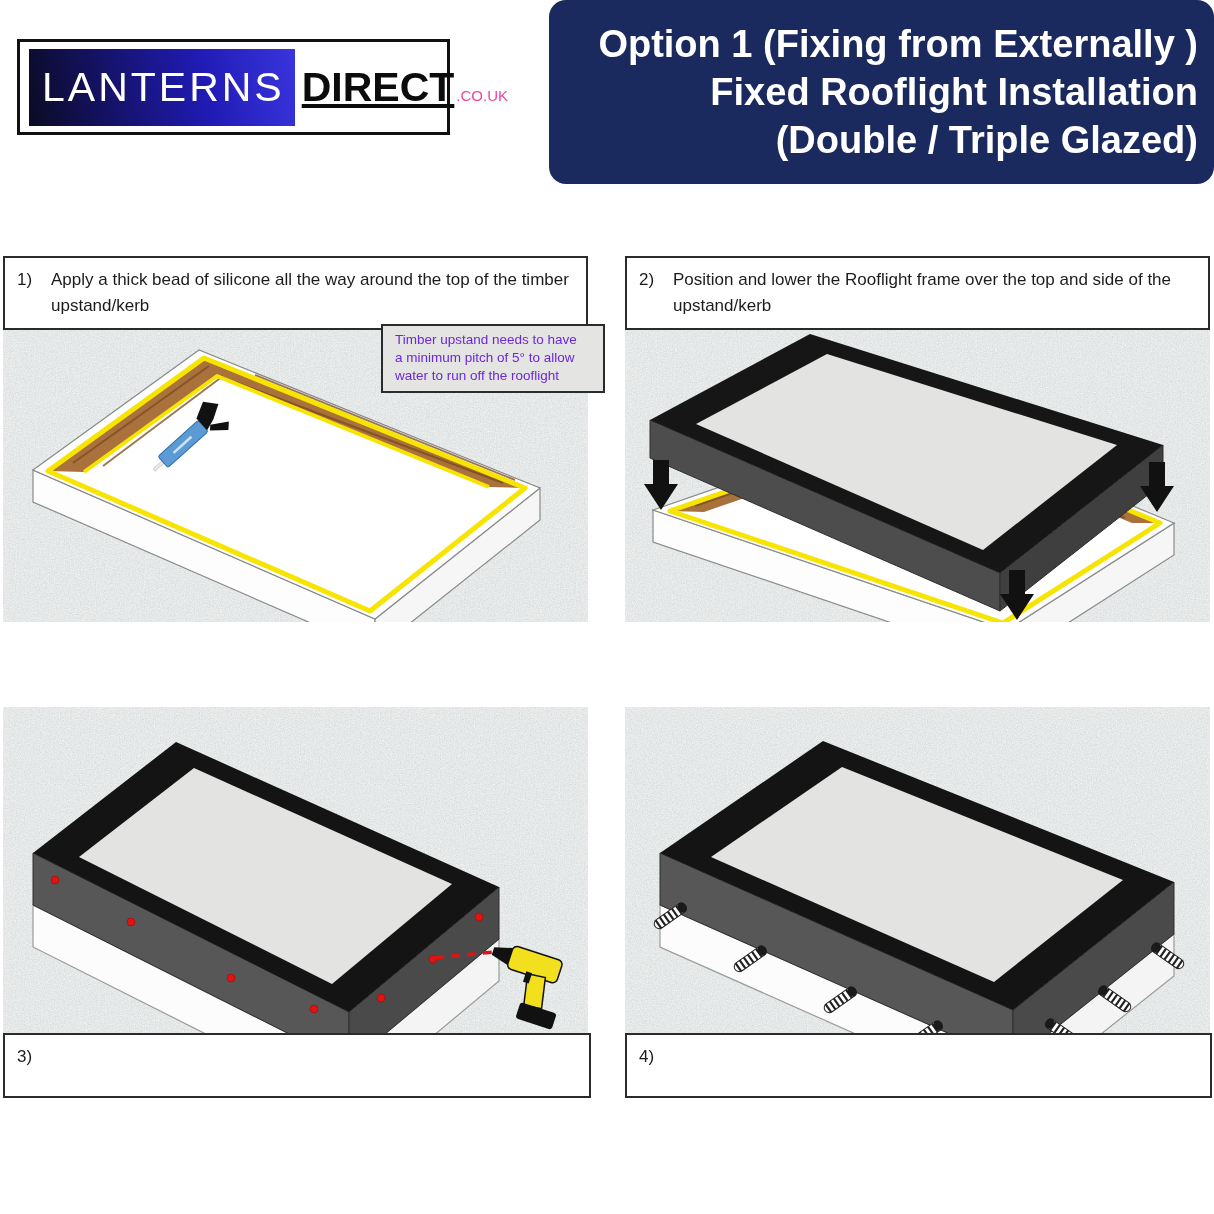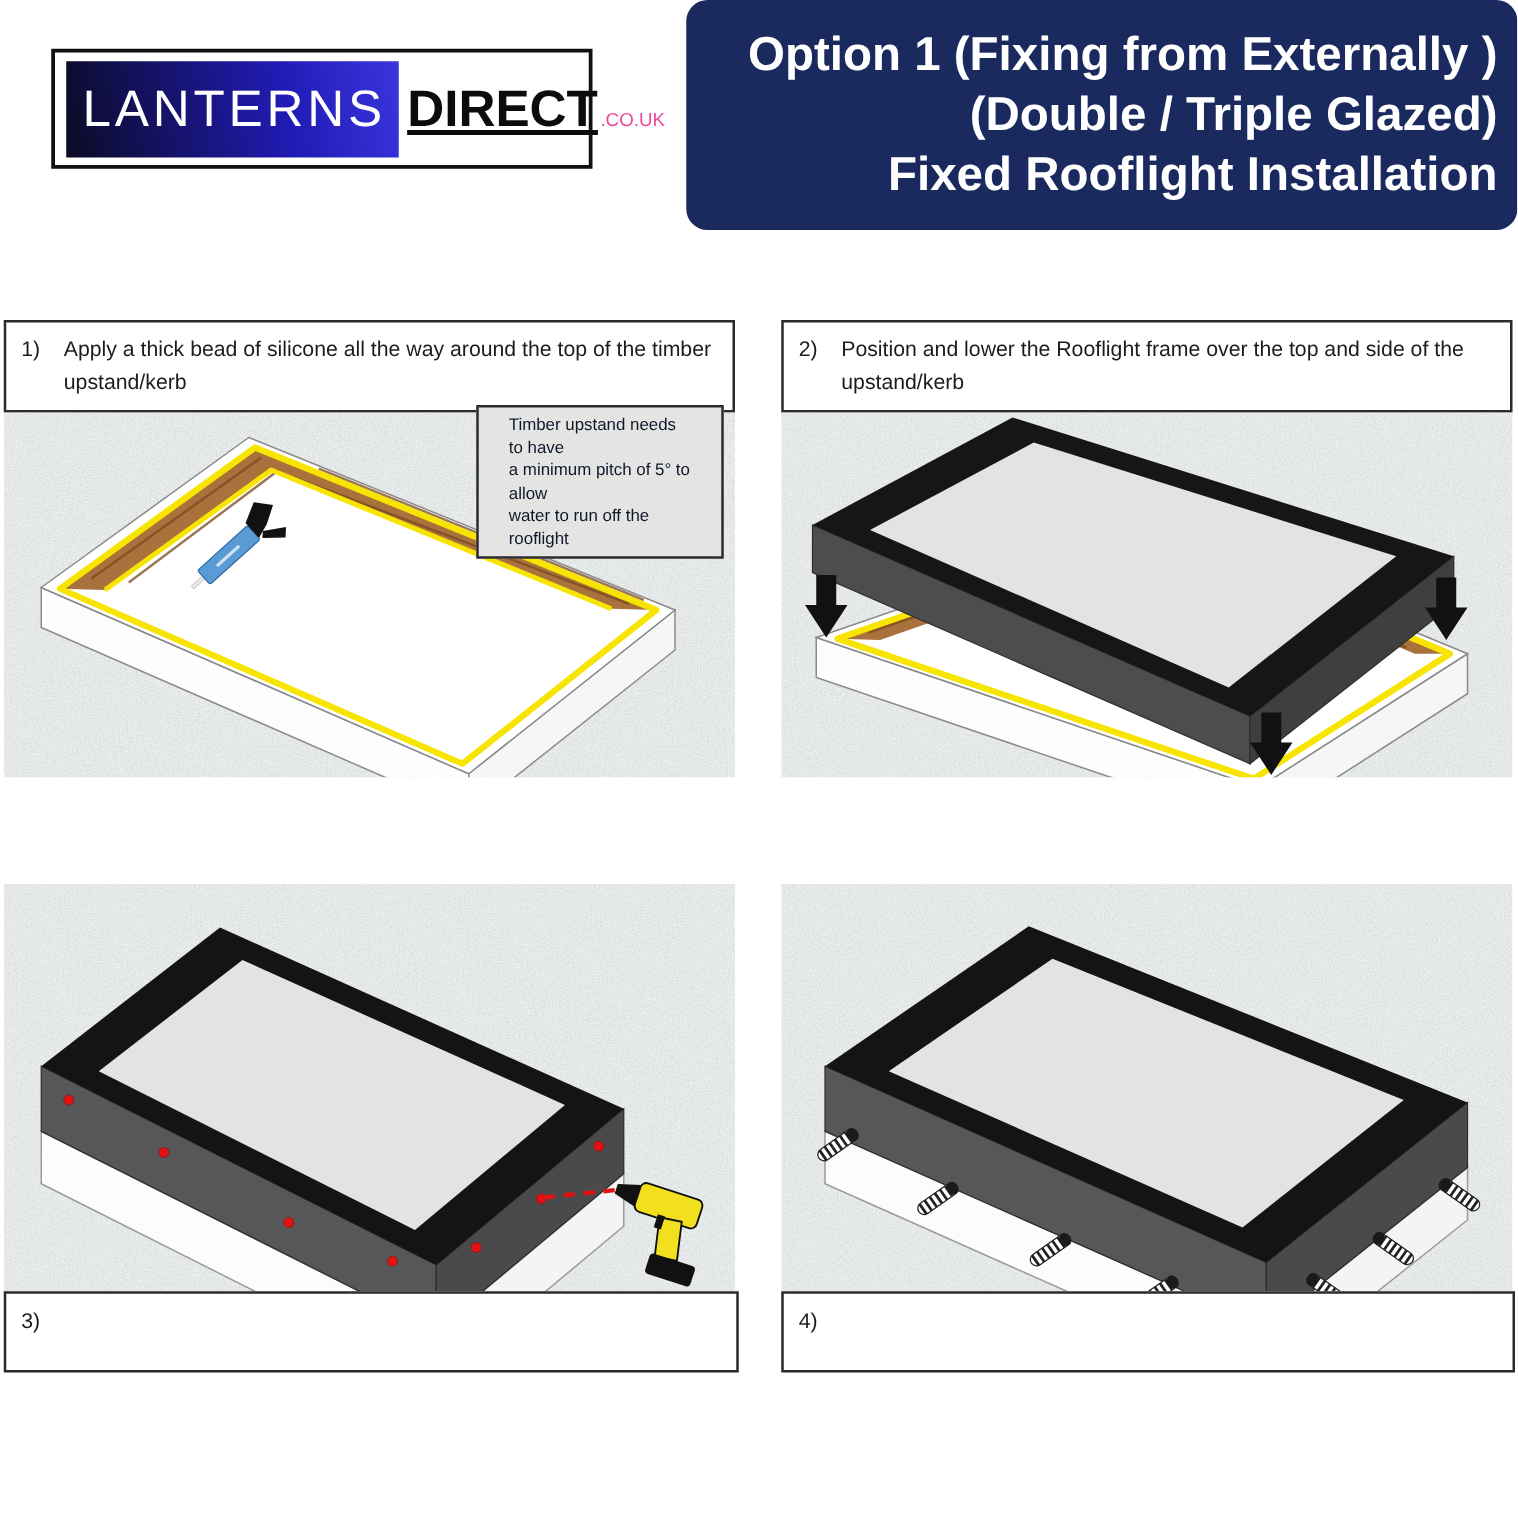"LANTERNS" .logo { margin-left: 24px -> none }
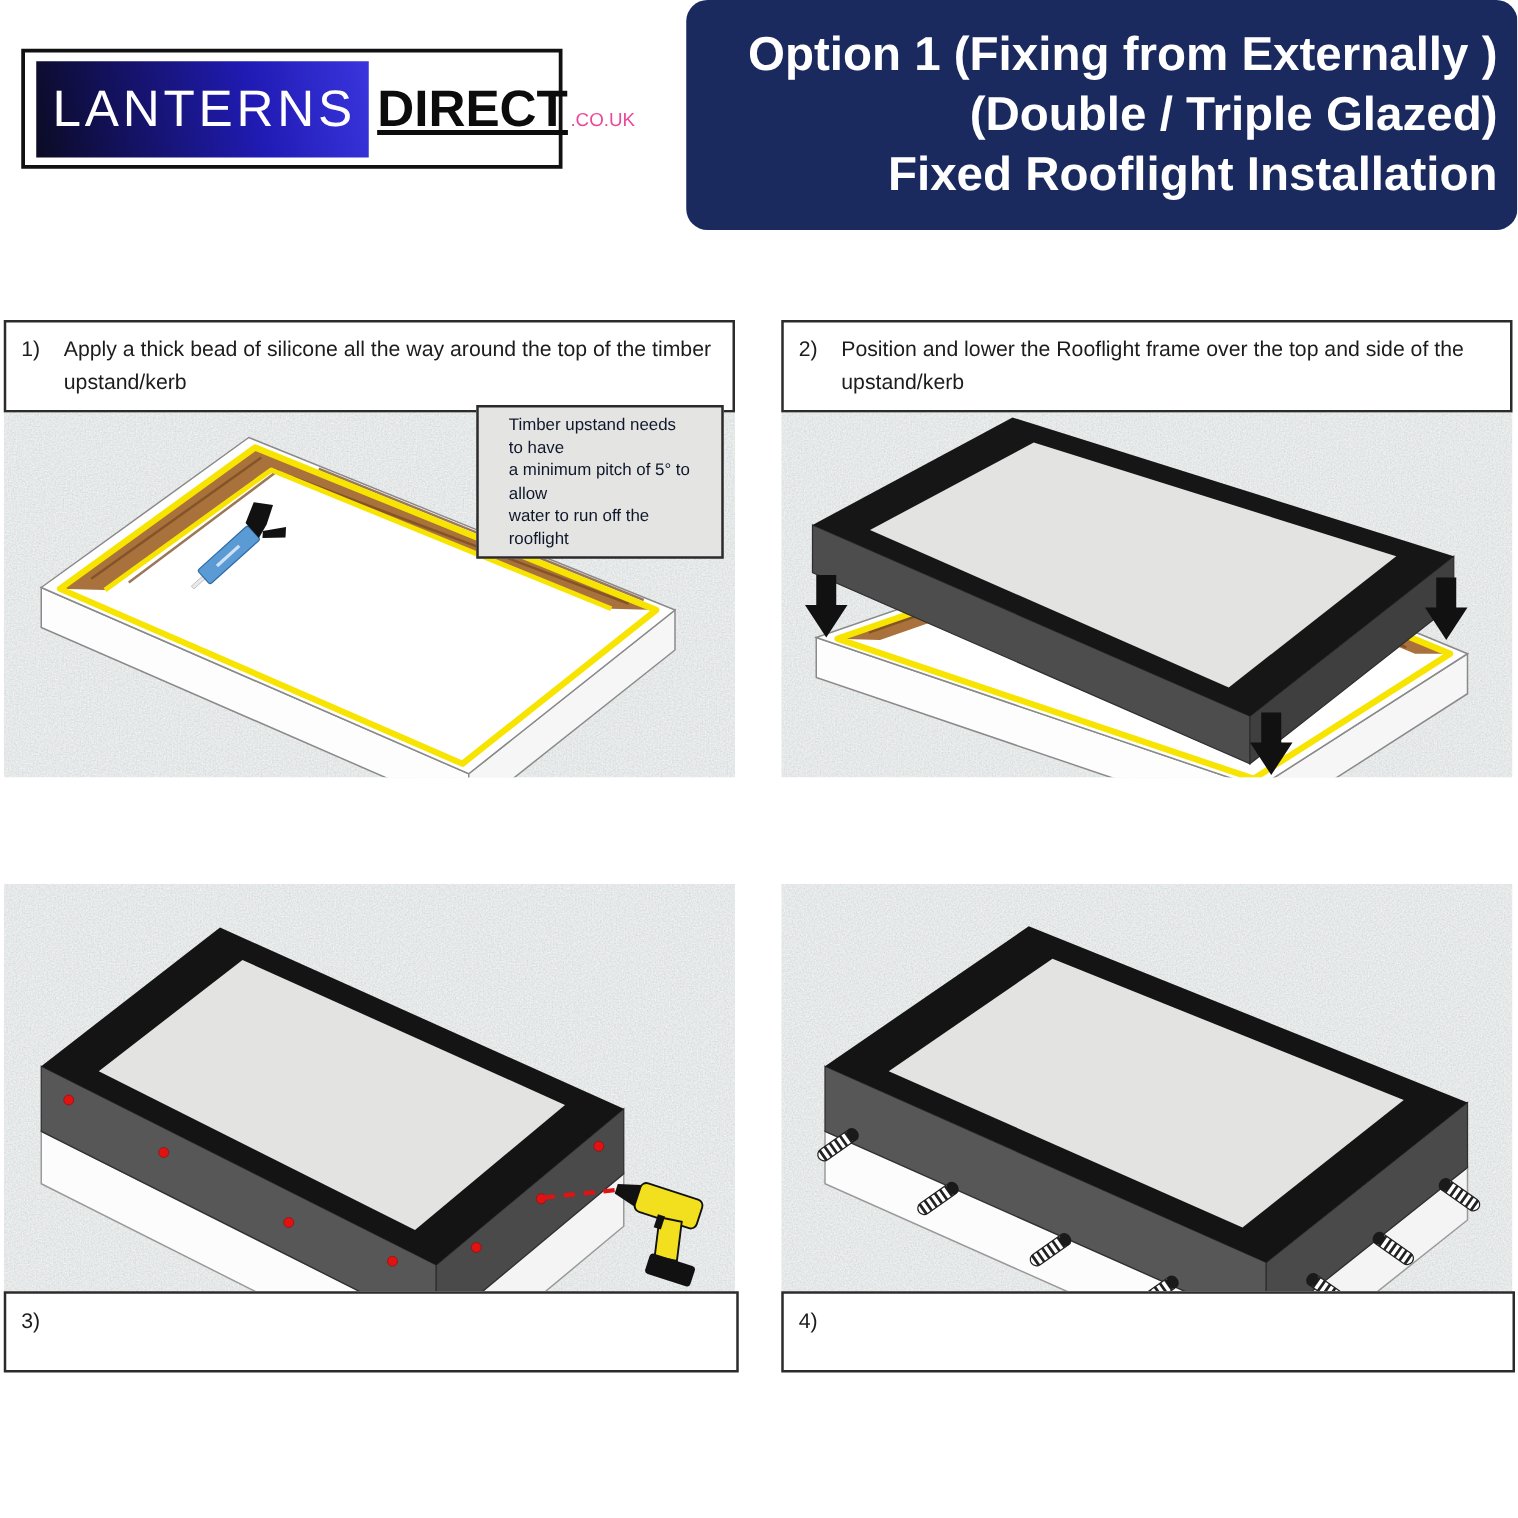"(Double / Triple Glazed)" div { order: before "Fixed Rooflight Installation" -> after "Fixed Rooflight Installation" }
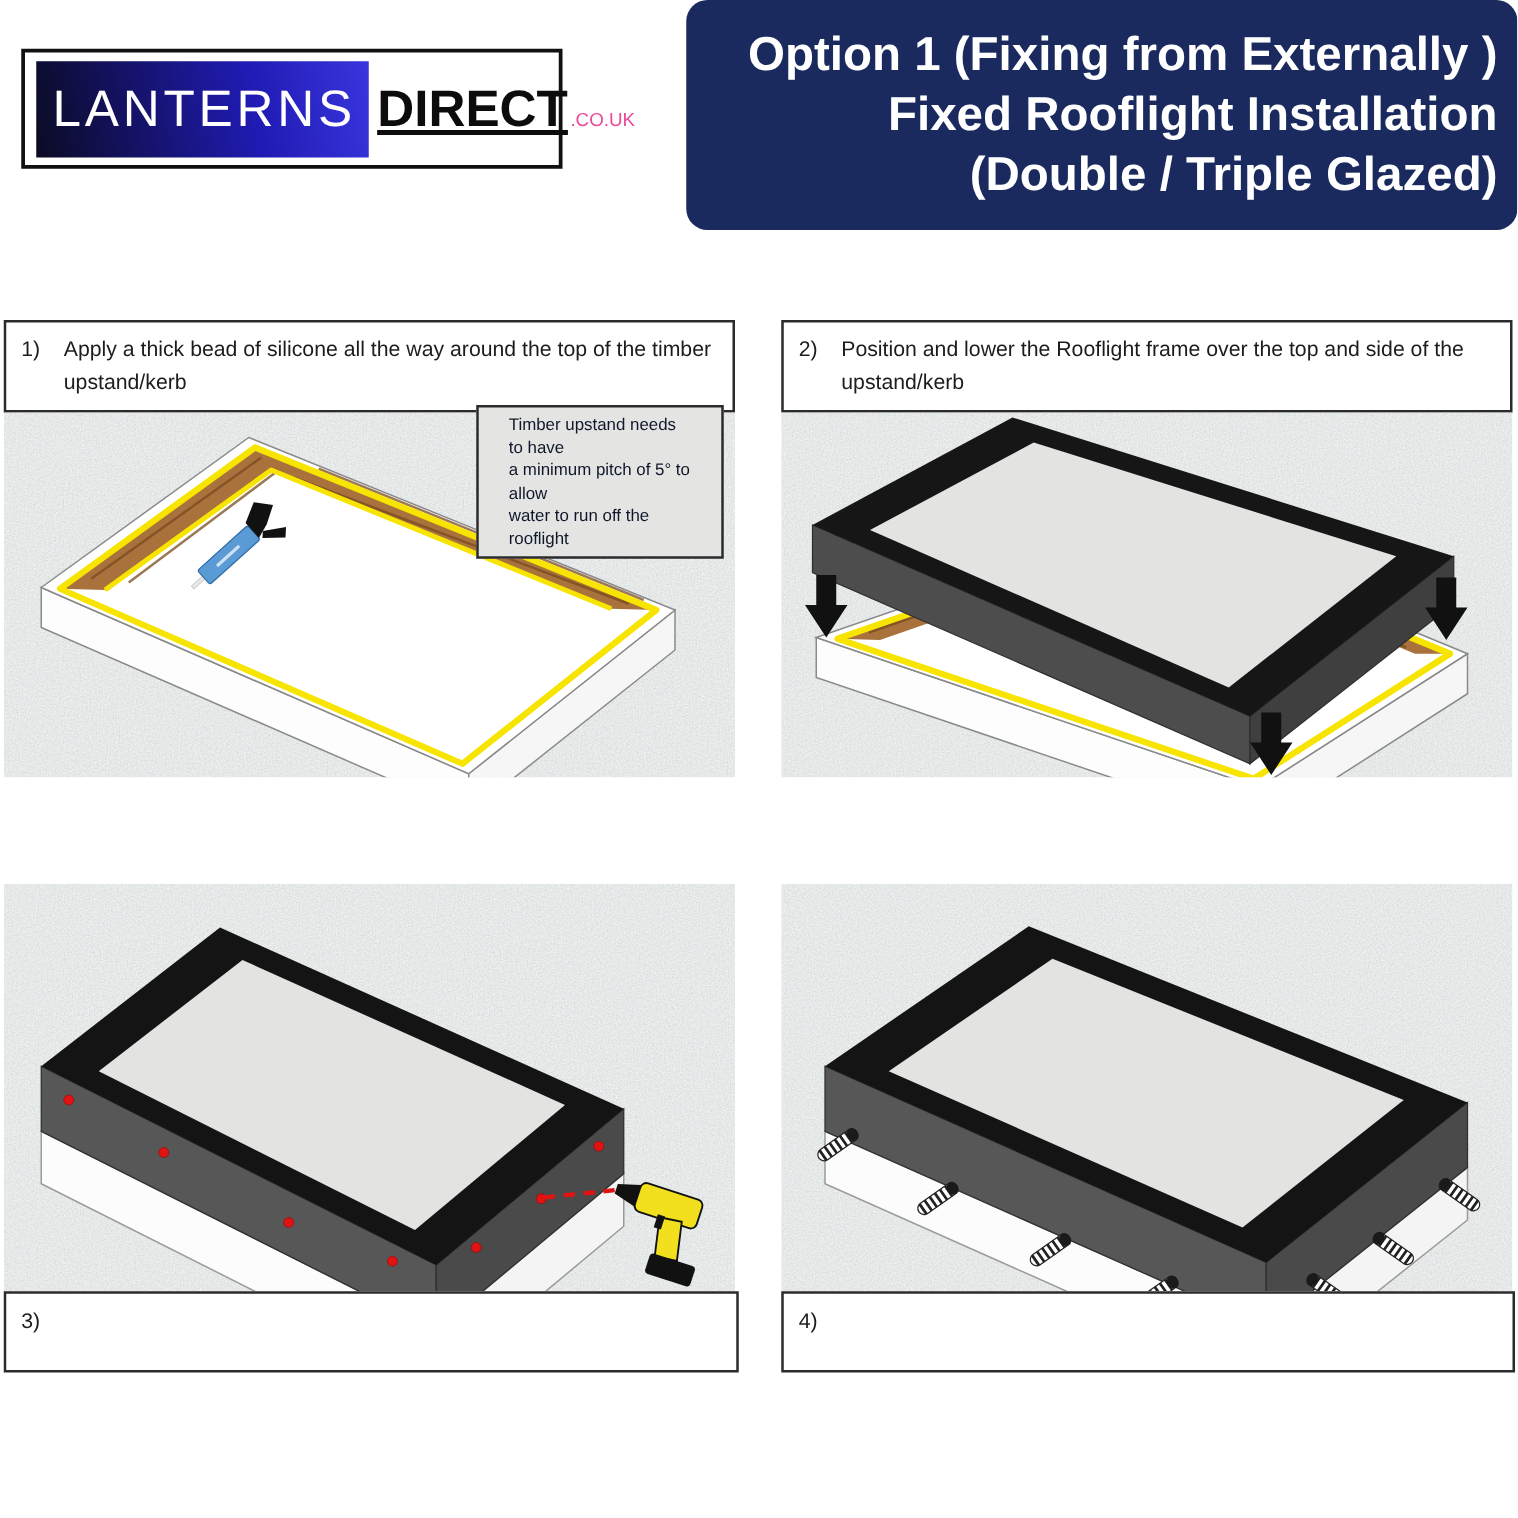"Timber upstand needs to have" .callout { color: #0f172a -> #6d28d9; padding: 5px 24px -> 5px 12px; width: 198px -> 224px }
